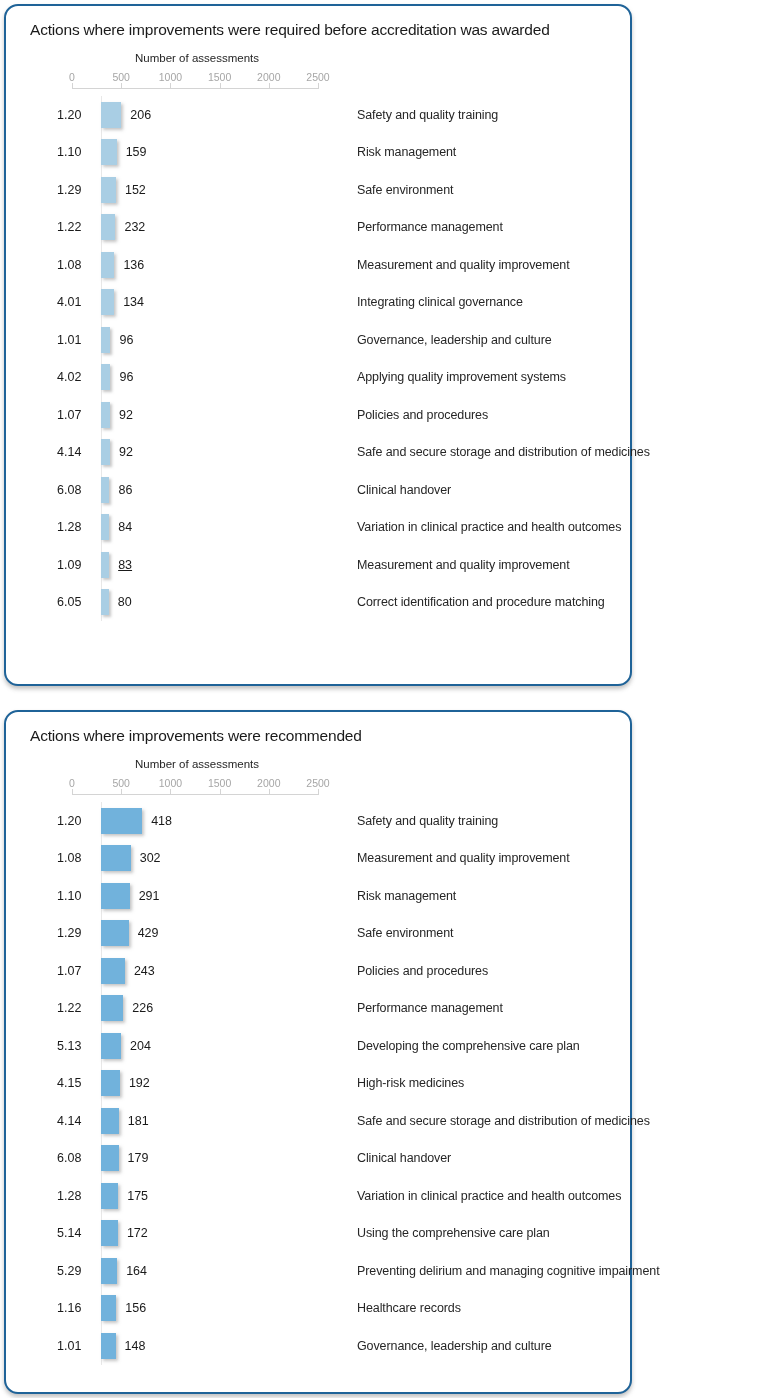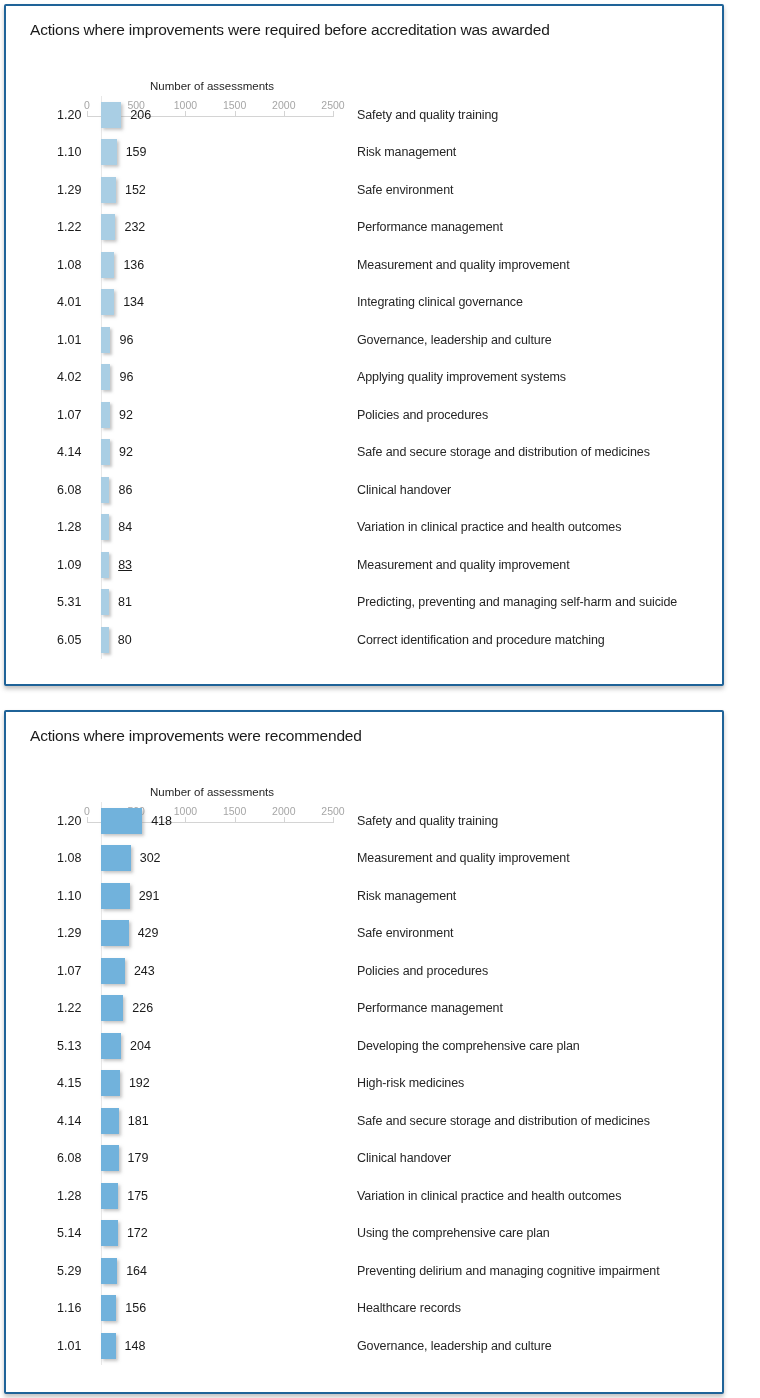"Actions where improvements were required" .panel { border-radius: 2px -> 14px; width: 720px -> 628px }
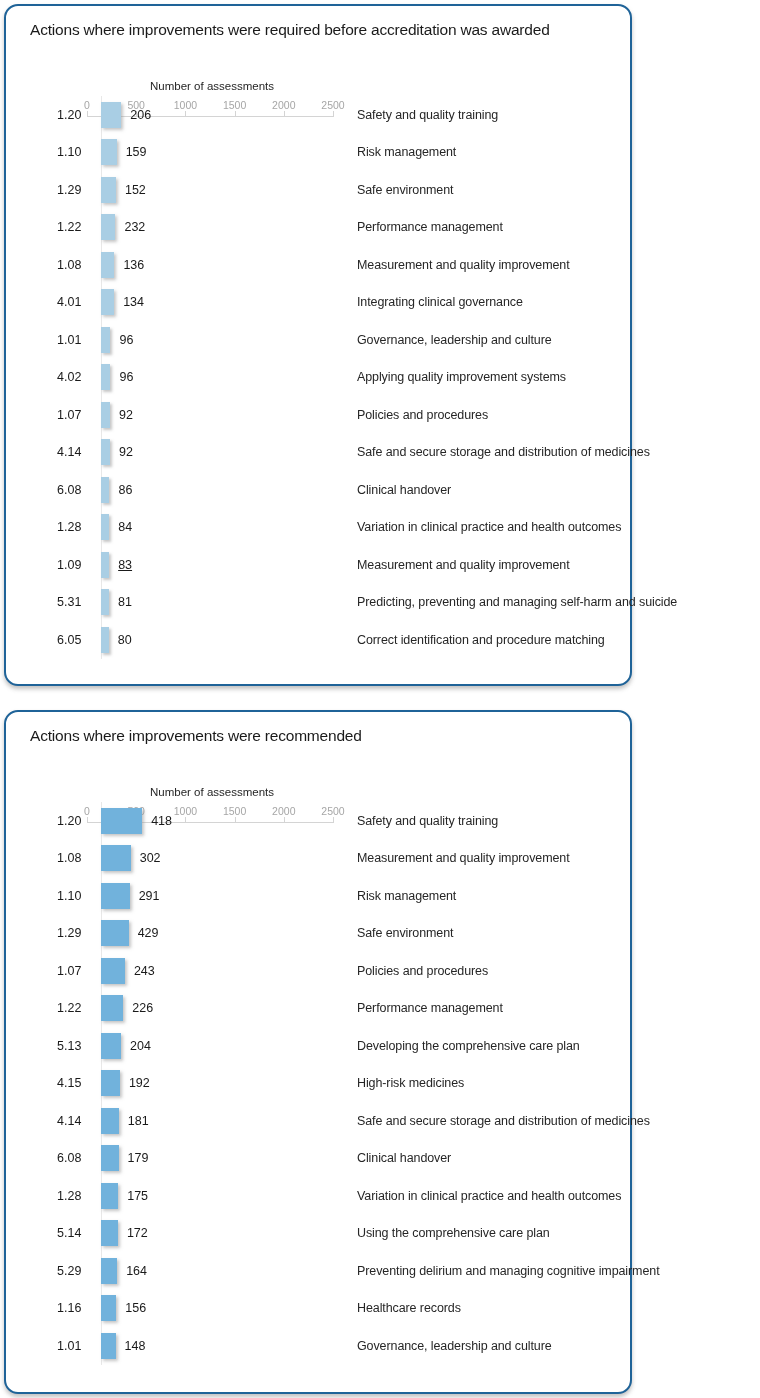"Number of assessments" .axis-area { left: 15px -> 0; margin-top: 28px -> none }
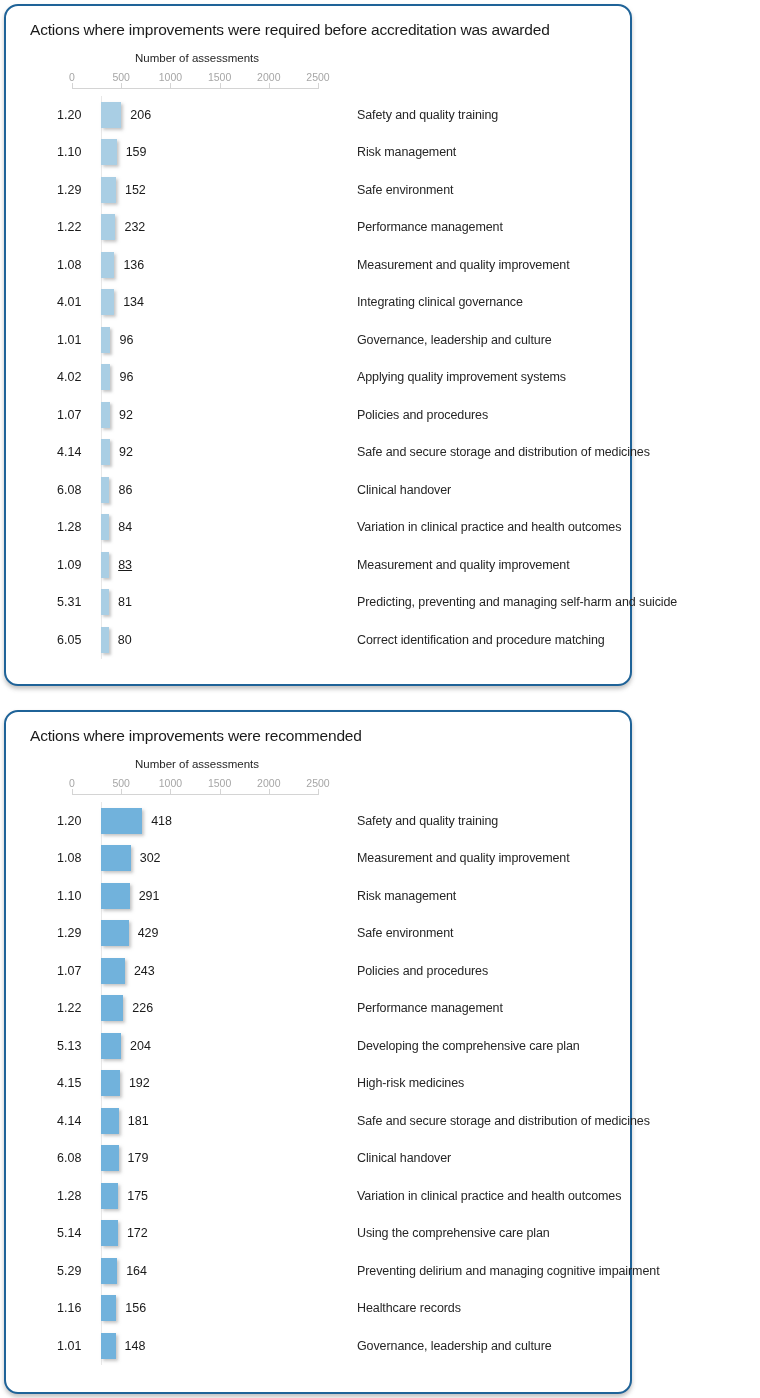"5.31" div.row { html: <div> <div>5.31</div> <div></div> <div></div> <div>81</div> <div>Predicting, preventing and managing self-harm and suicide</div> </div> -> none }
